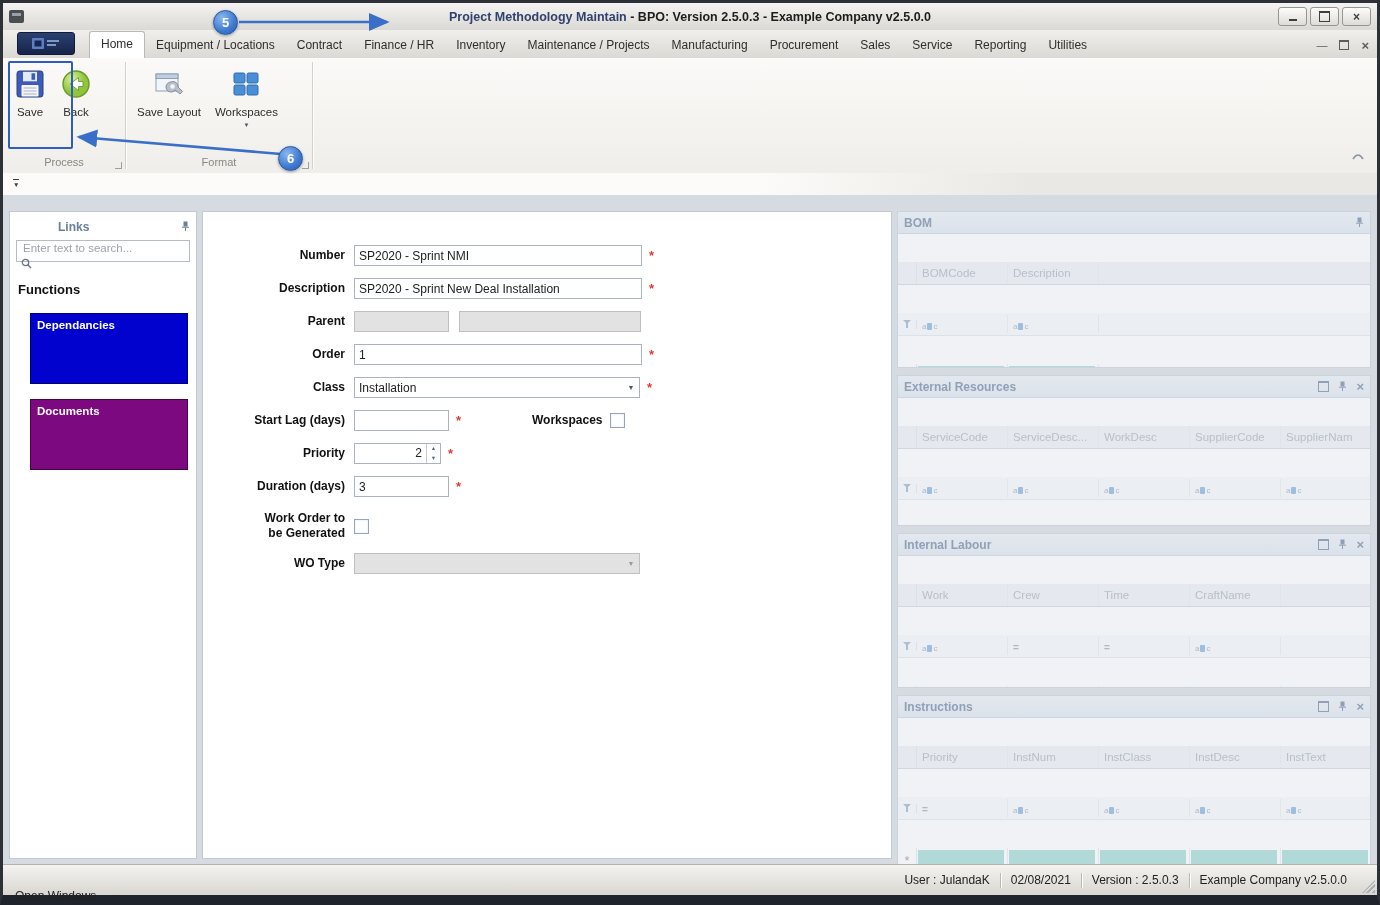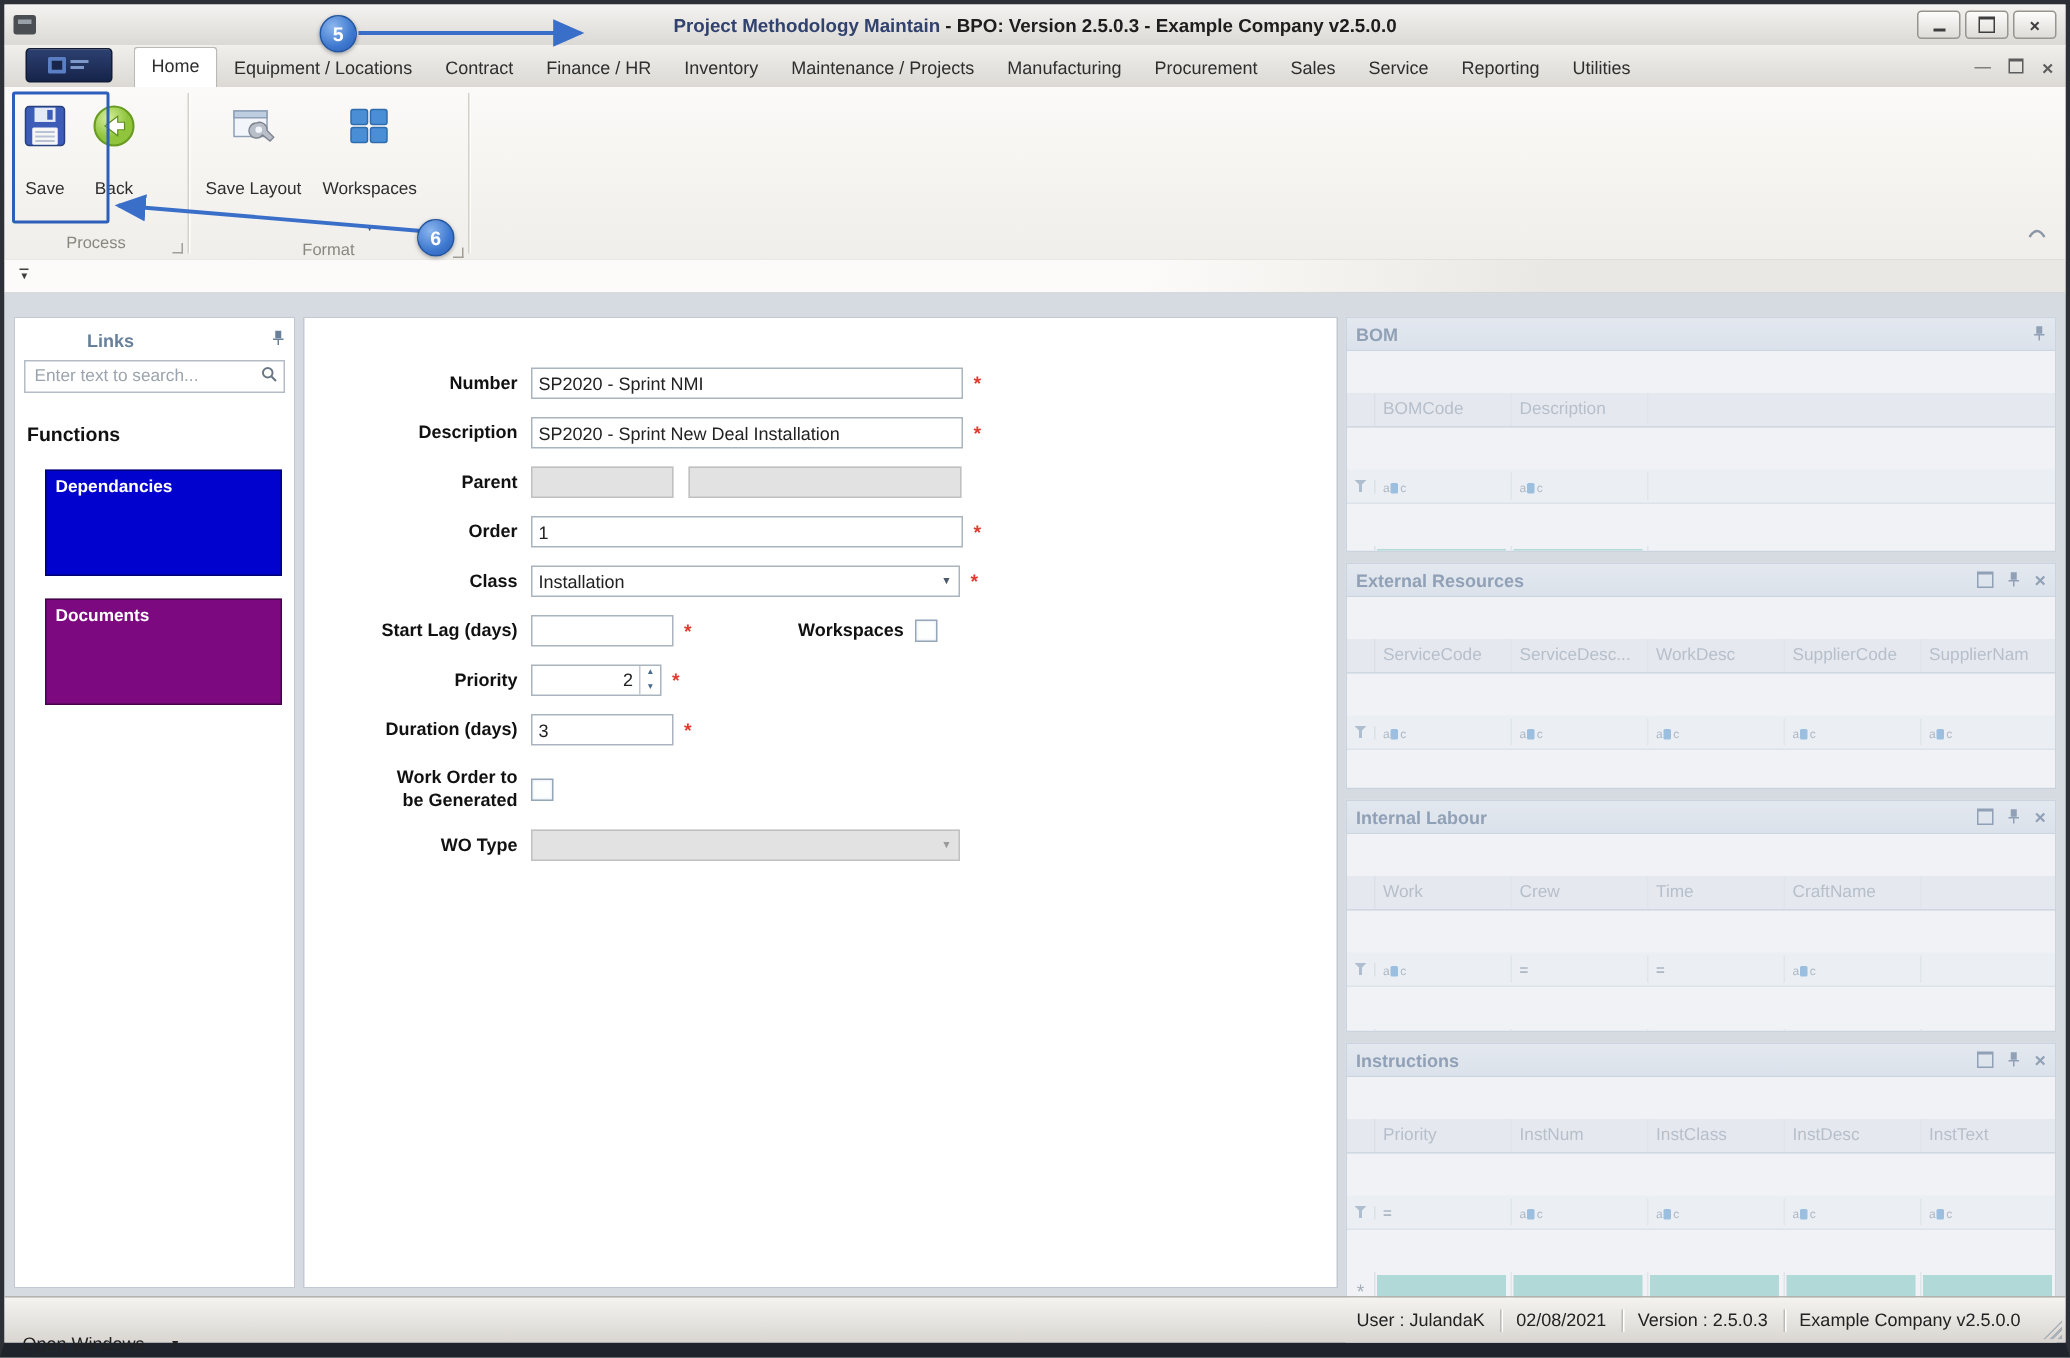"Save" .rb-btn { gap: 20px -> 6px }
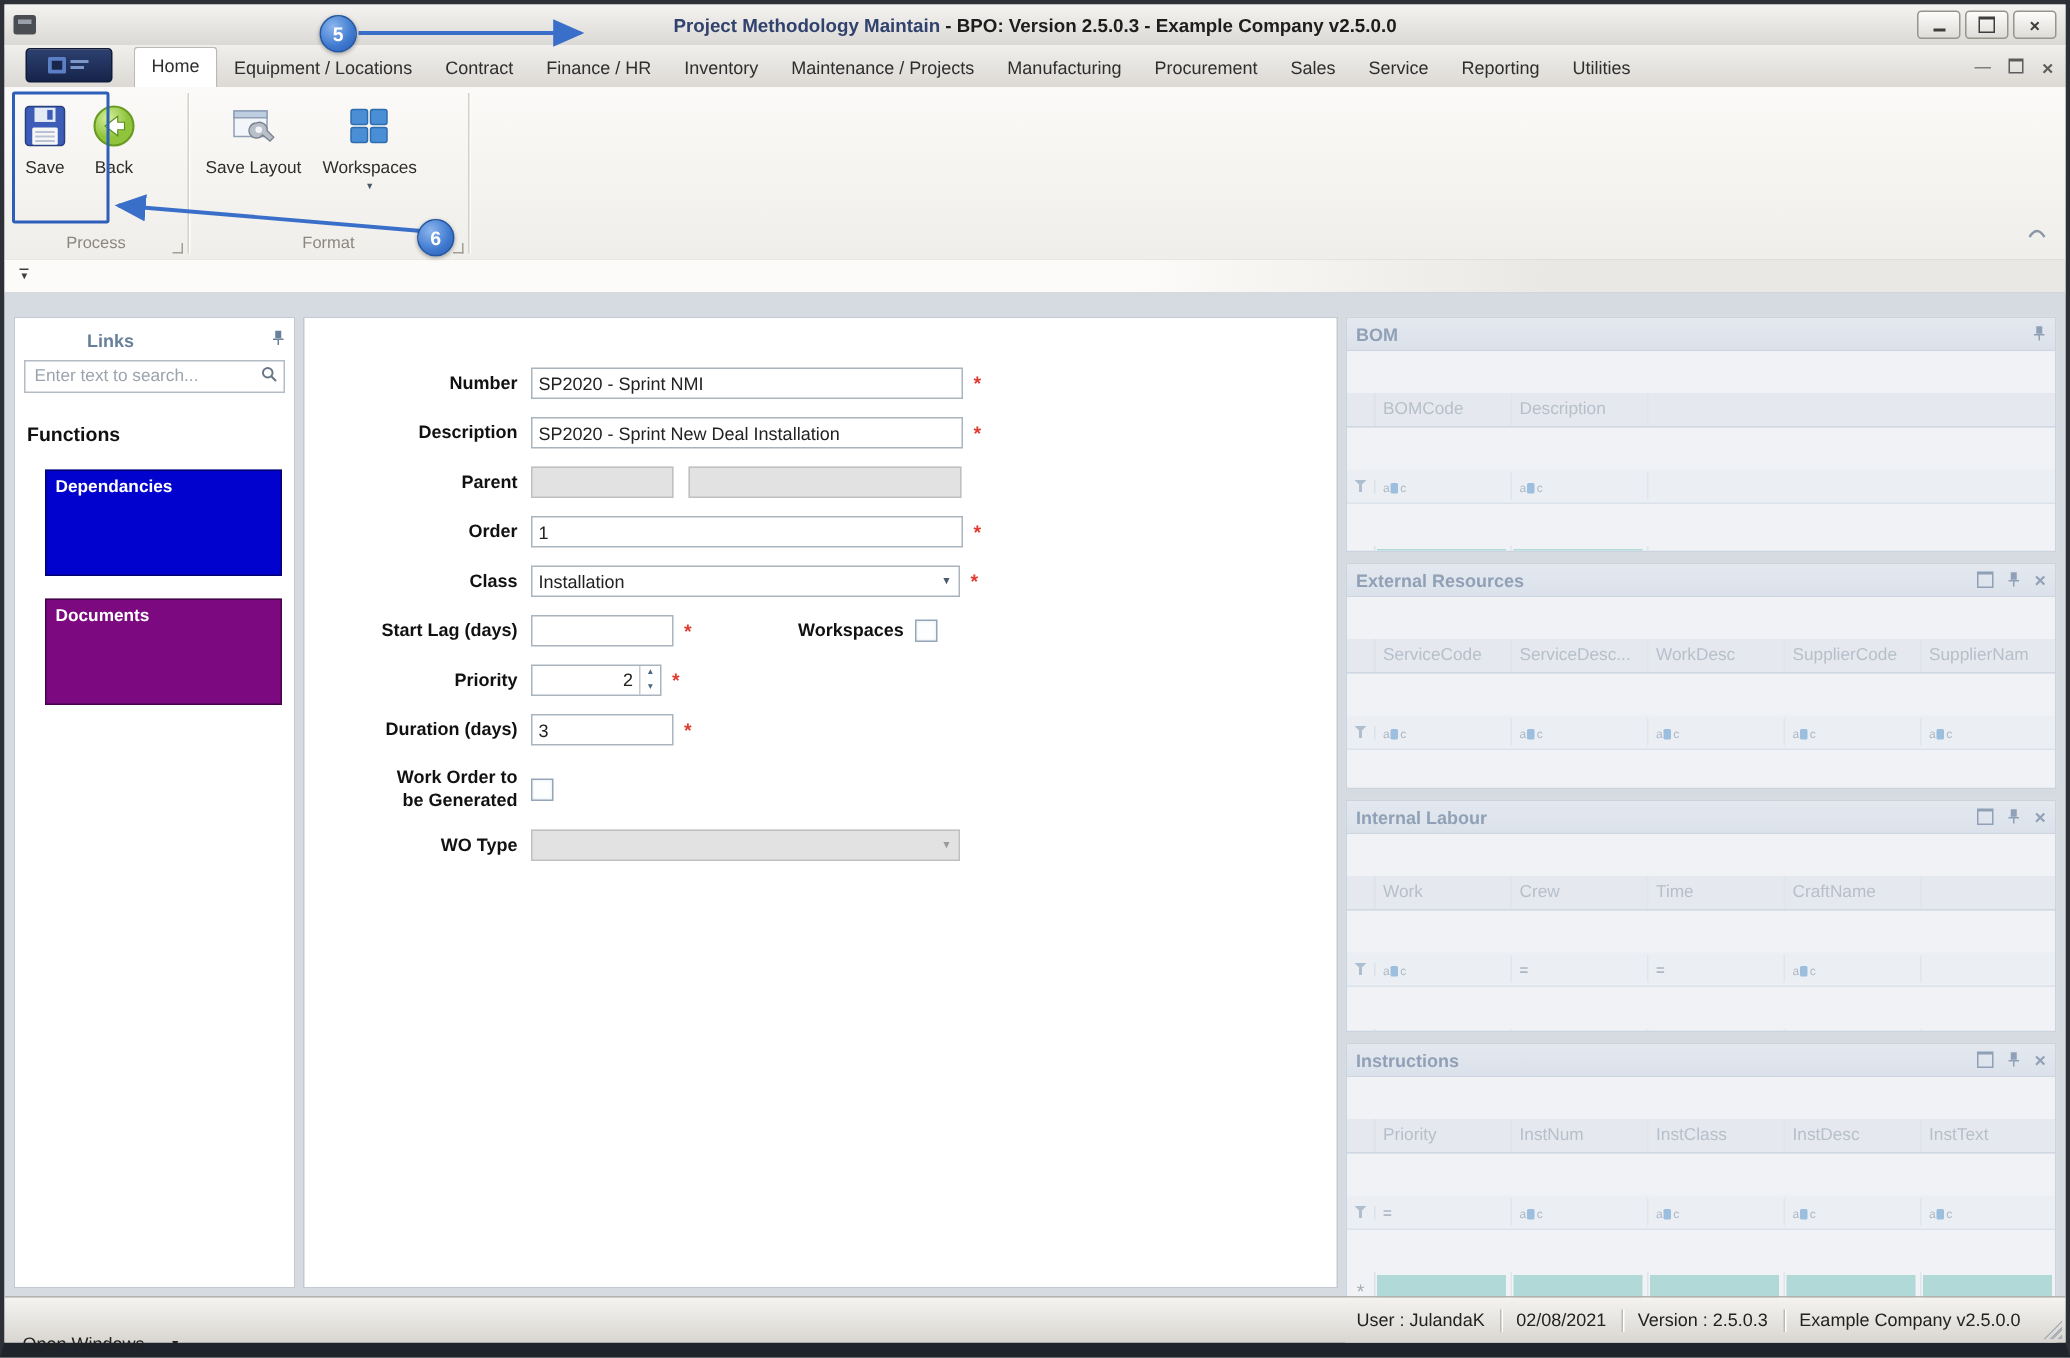"Enter text to search..." .search { align-items: center -> flex-start; flex-direction: none -> column }
